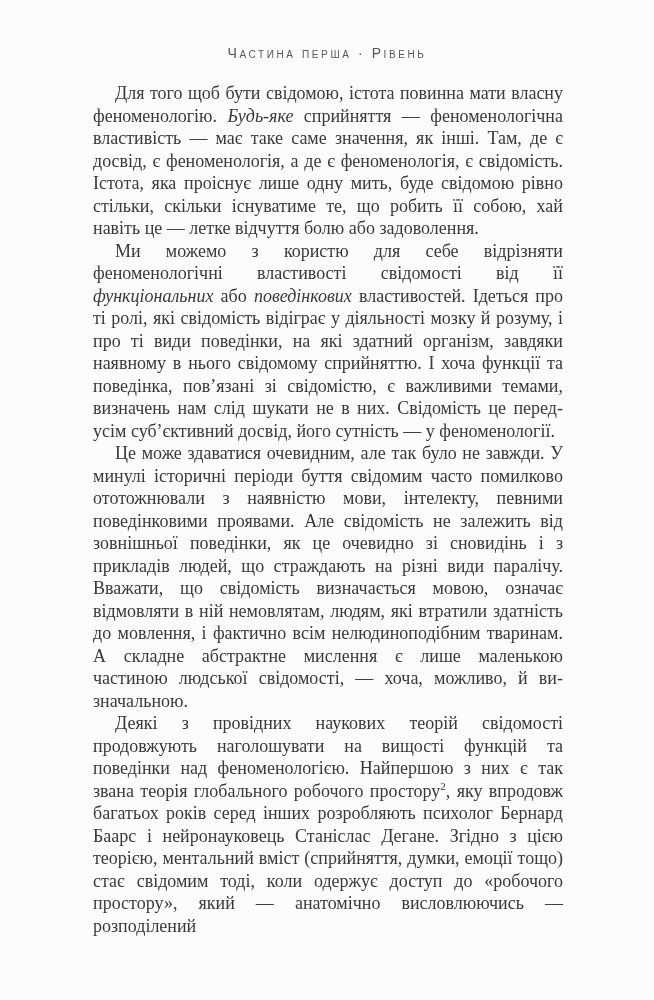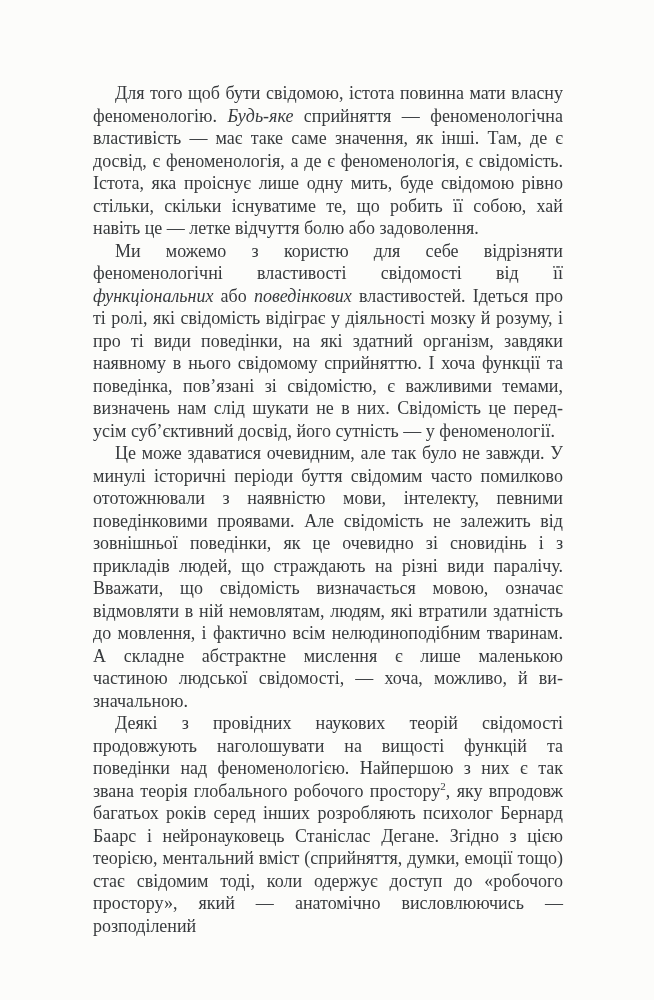"Частина перша · Рівень" div.running-head { html: none -> <div>Частина перша · Рівень</div> }
